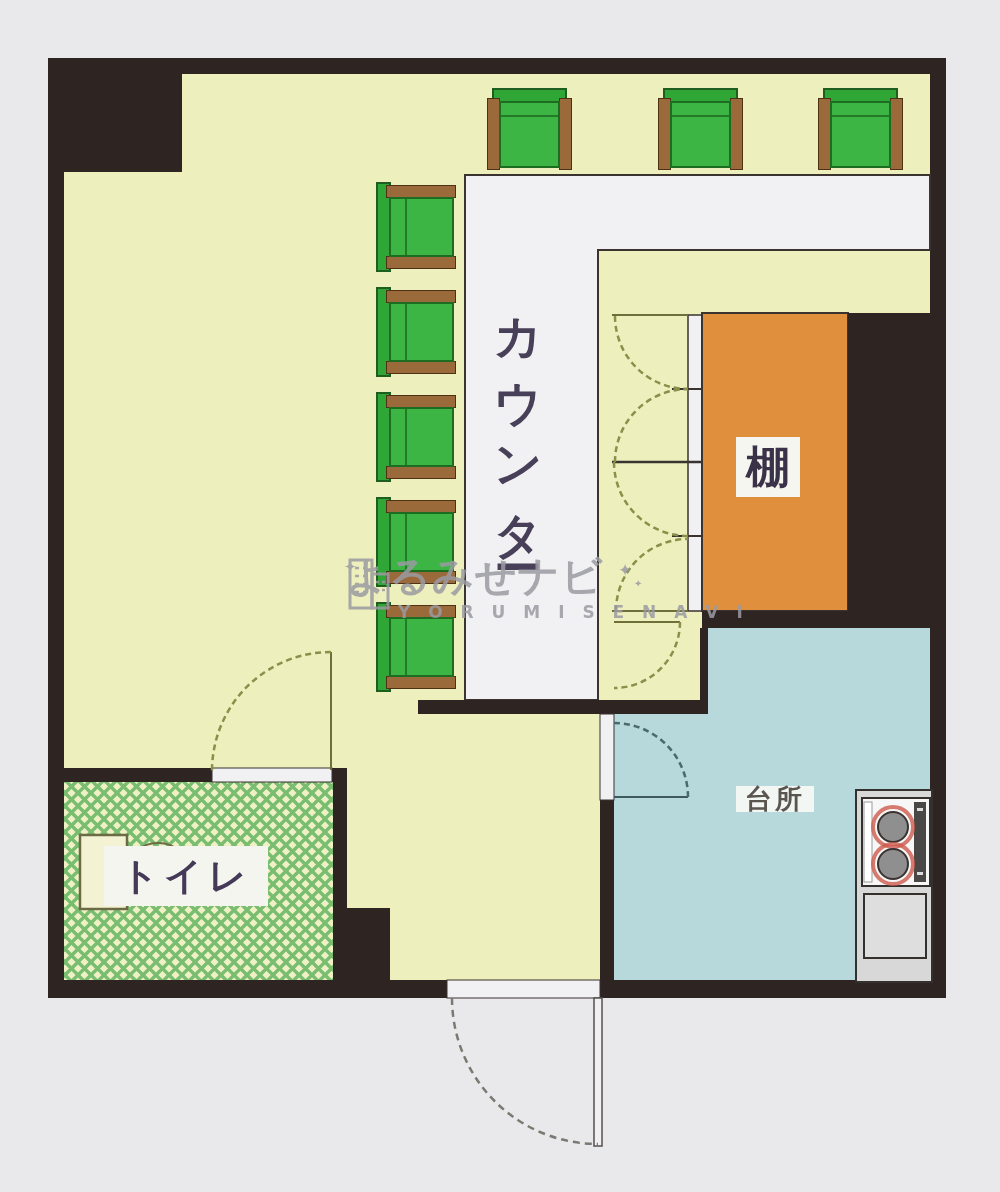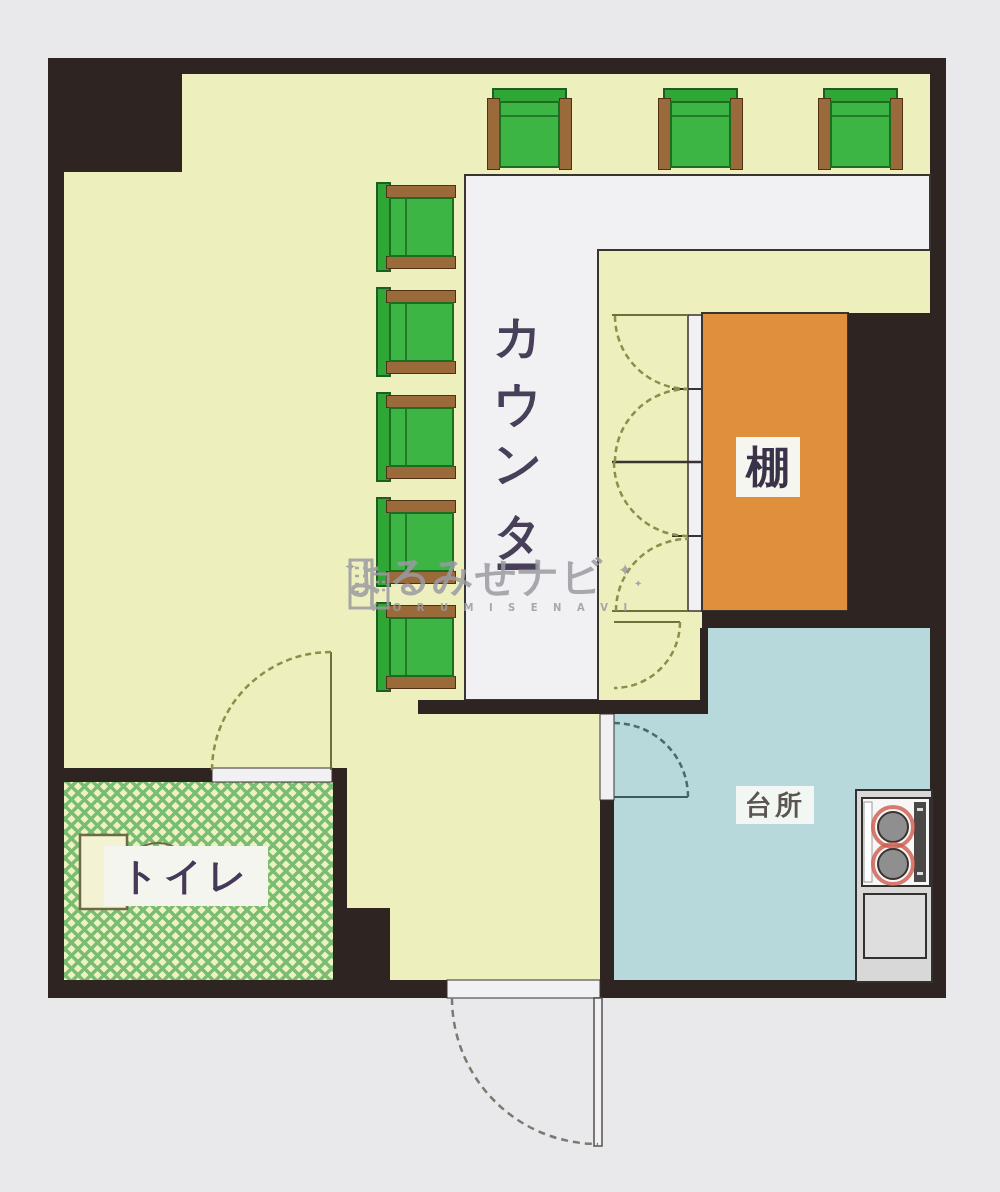"Y O R U M" .wm-en { font-size: 10px -> 17px; margin-left: 24px -> 52px }
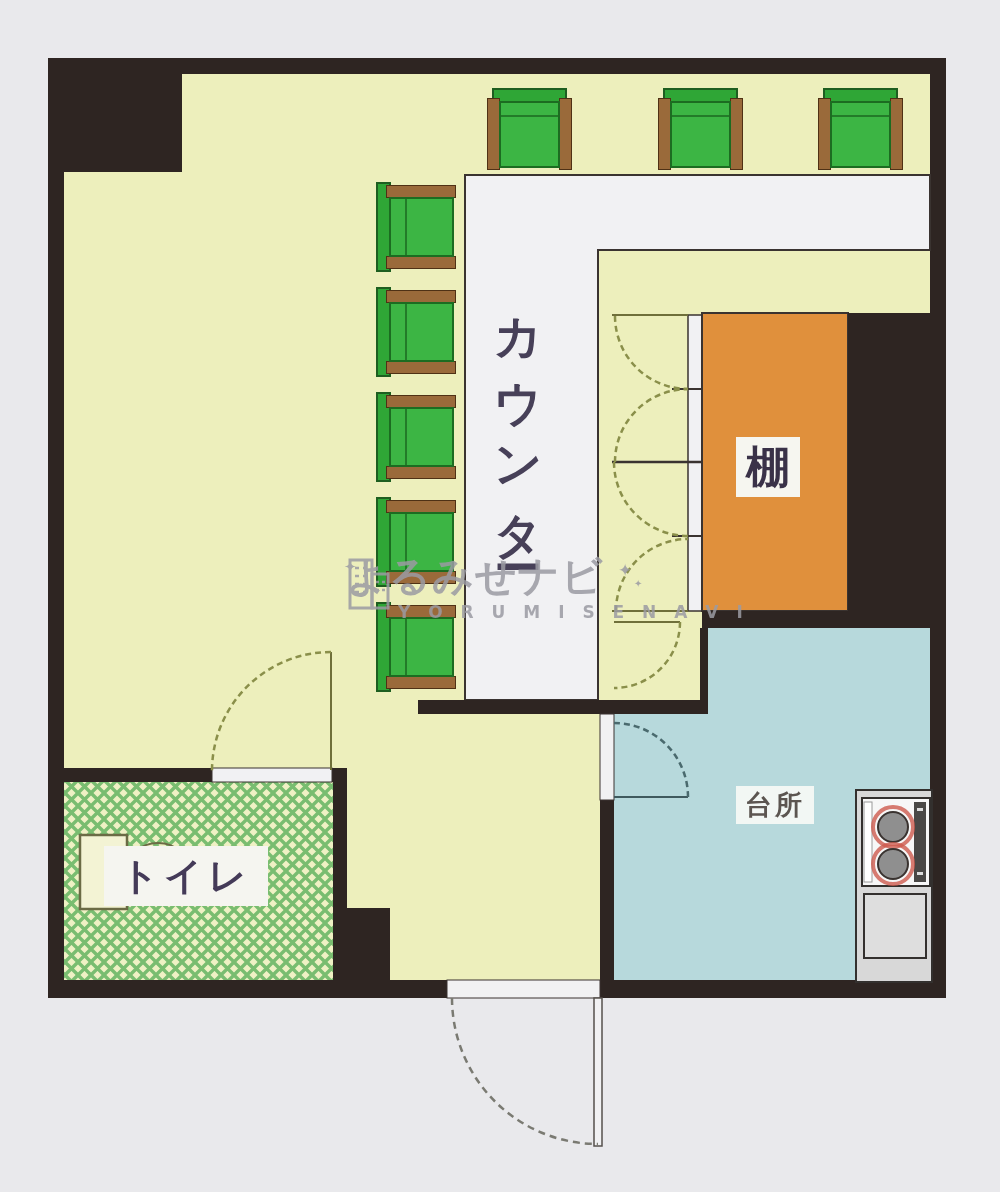"台所" .lbl-kitchen { height: 38px -> 26px }
